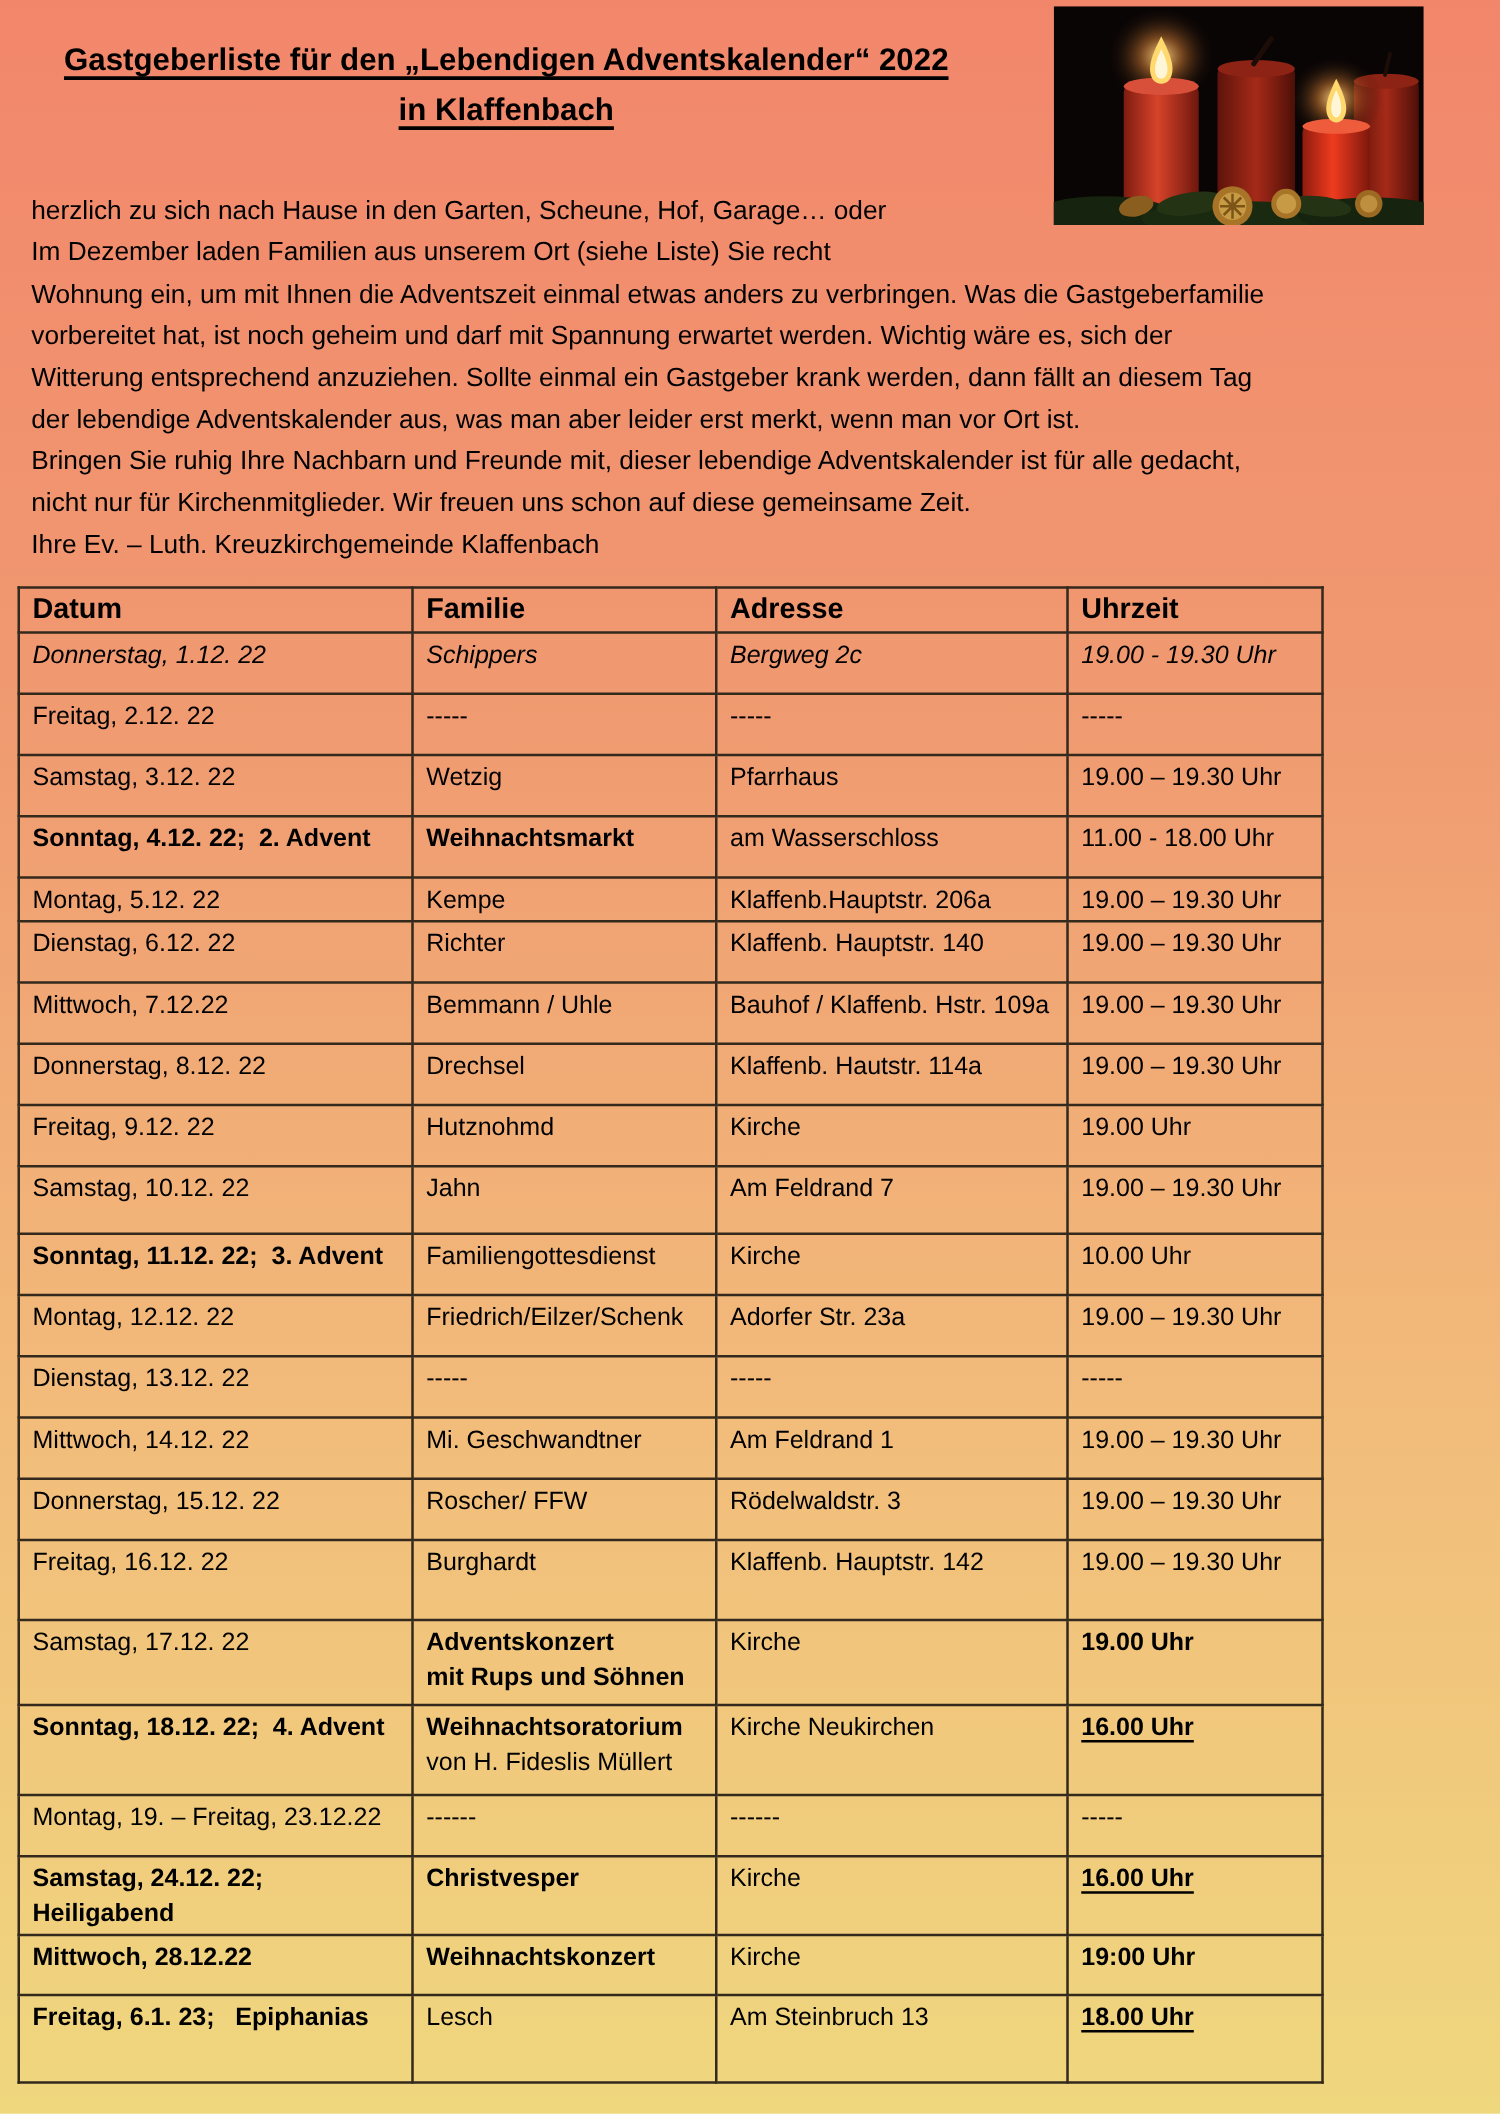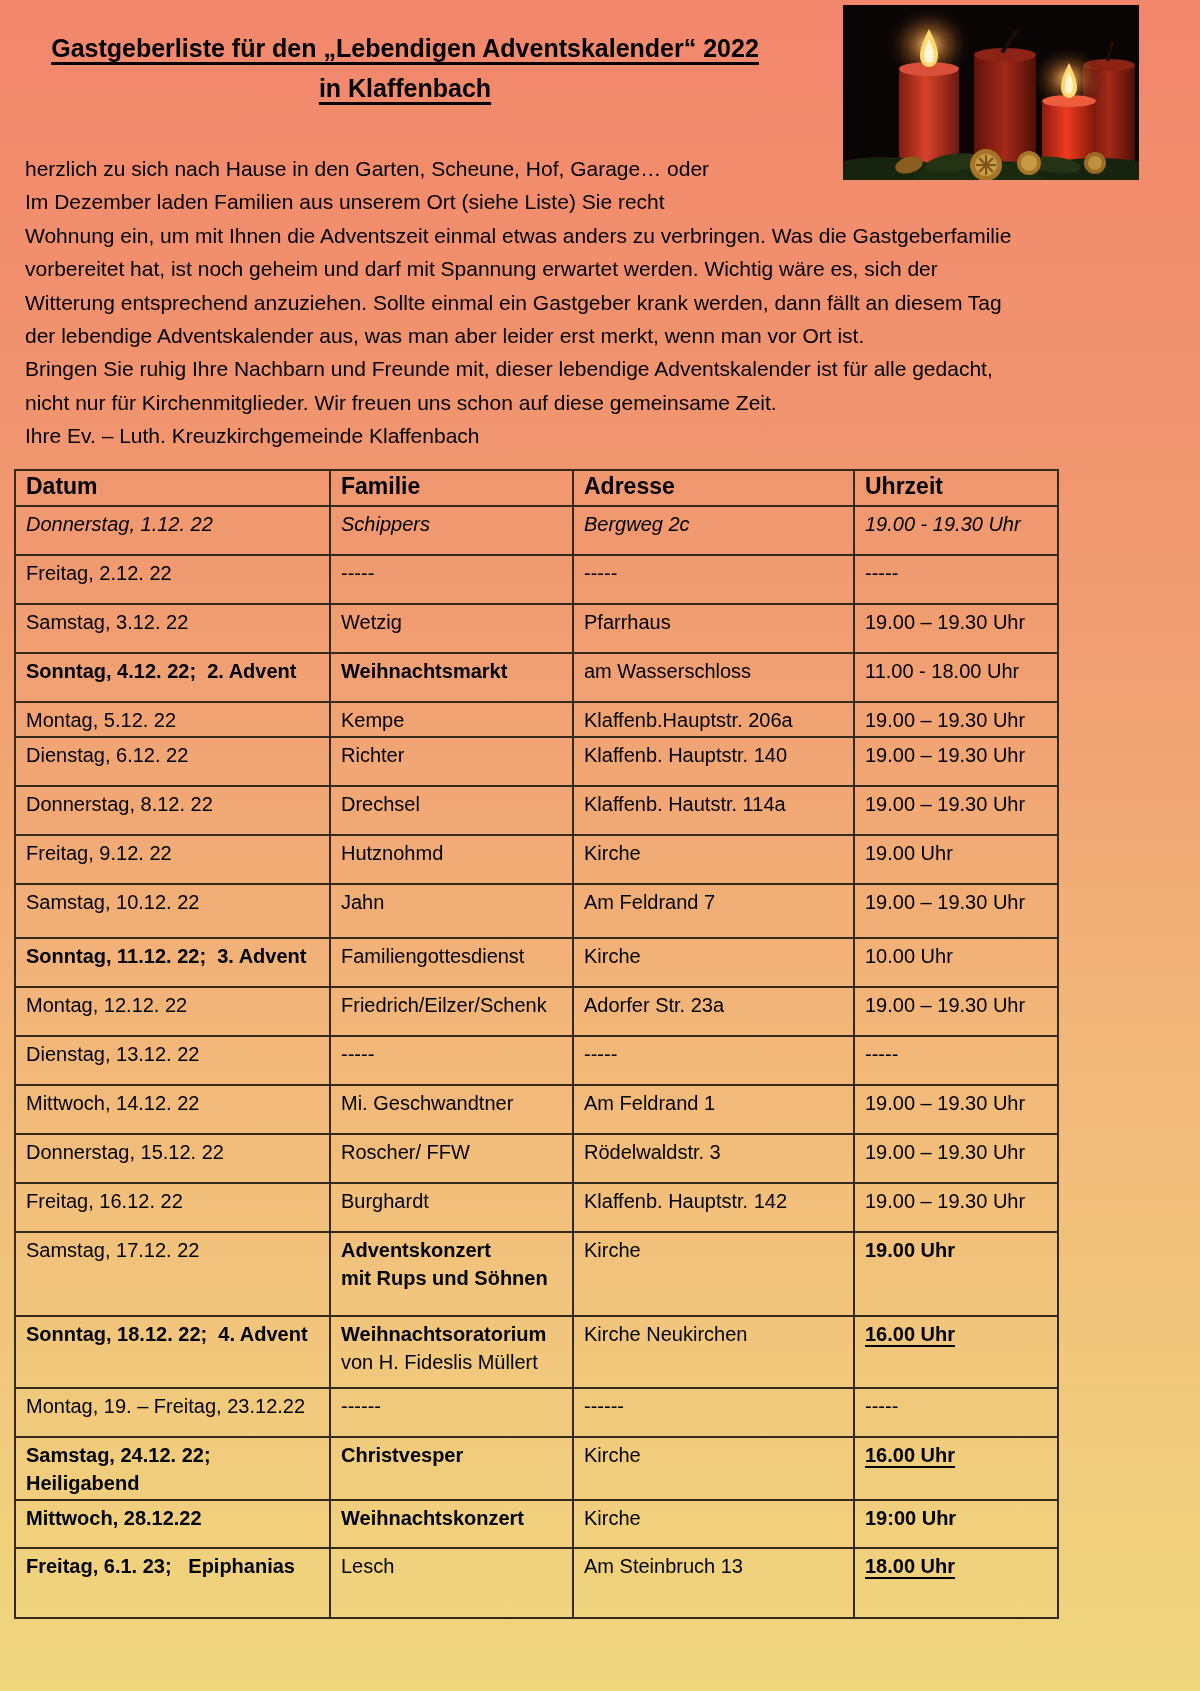"Mittwoch, 7.12.22" tr { html: none -> <tr> <td> <div>Mittwoch, 7.12.22</div> </td> <td> <div>Bemmann / Uhle</div> </td> <td> <div>Bauhof / Klaffenb. Hstr. 109a</div> </td> <td> <div>19.00 – 19.30 Uhr</div> </td> </tr> }
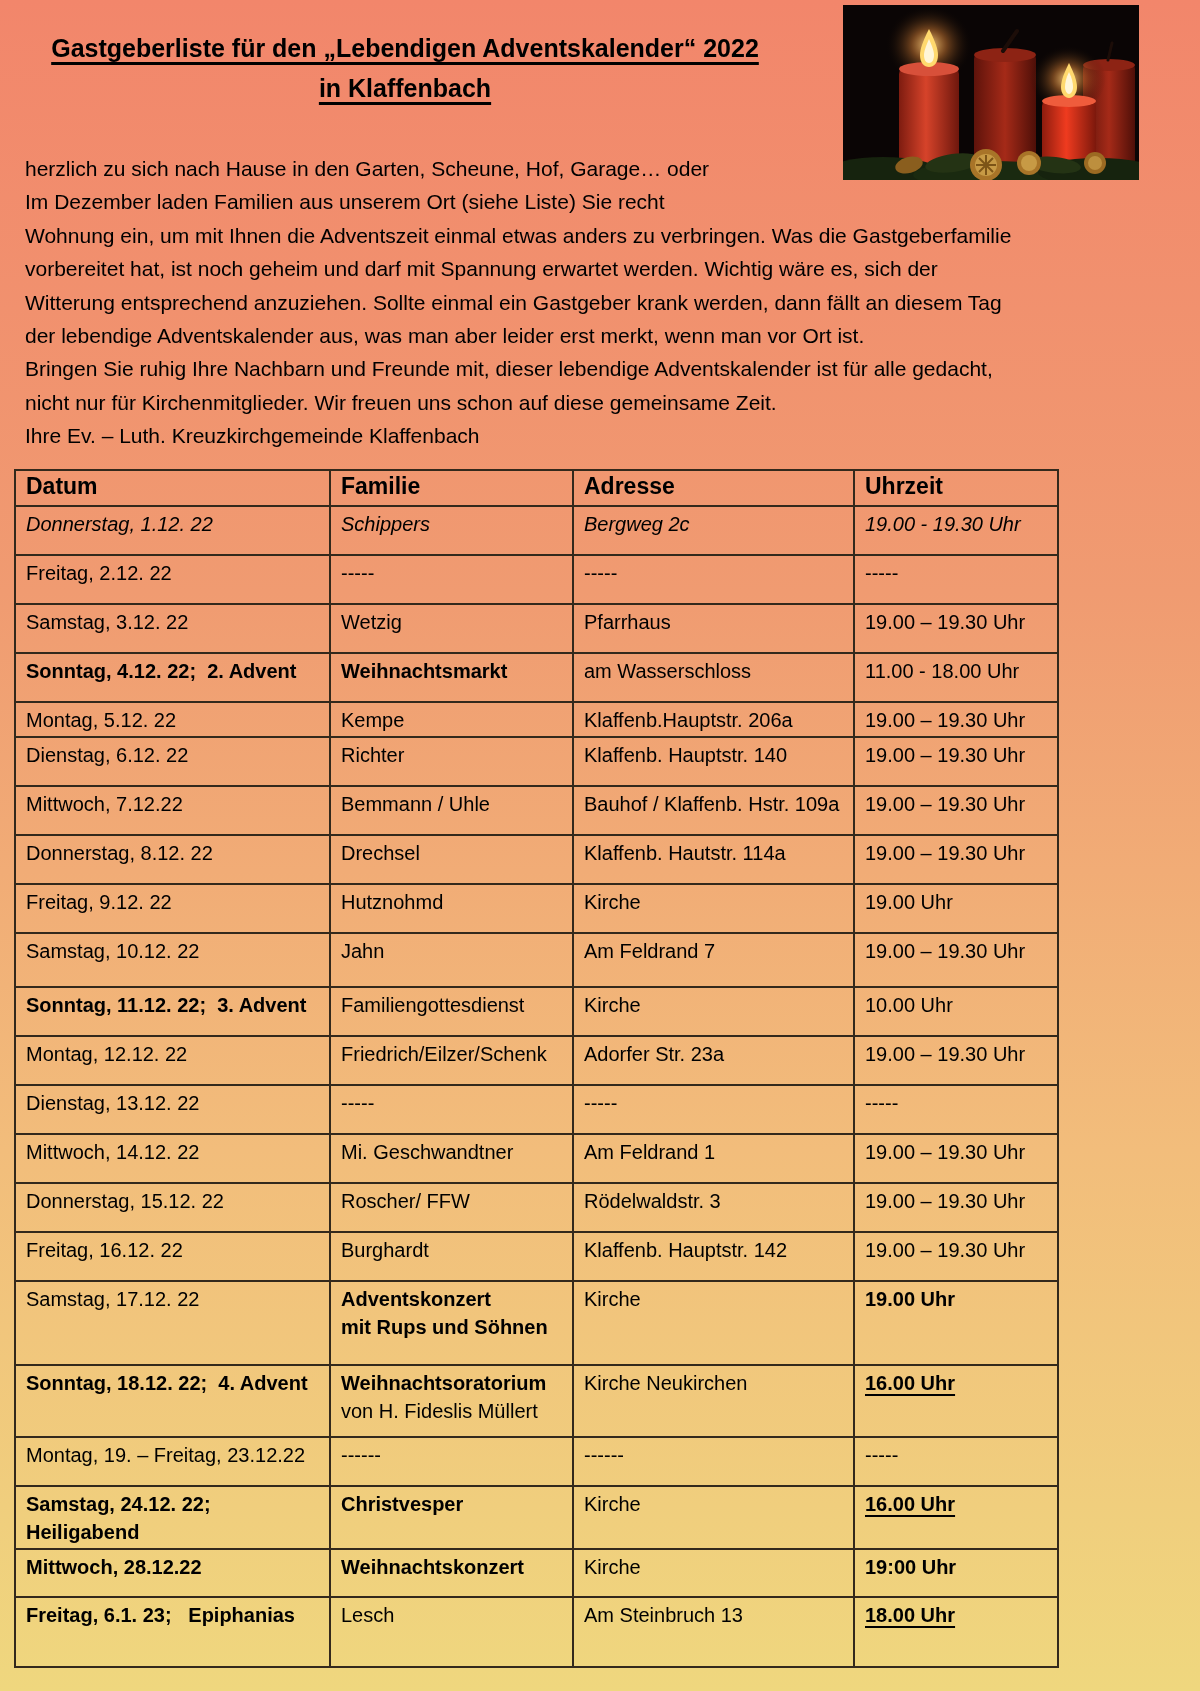"Freitag, 16.12. 22" tr { height: 49px -> 64px }
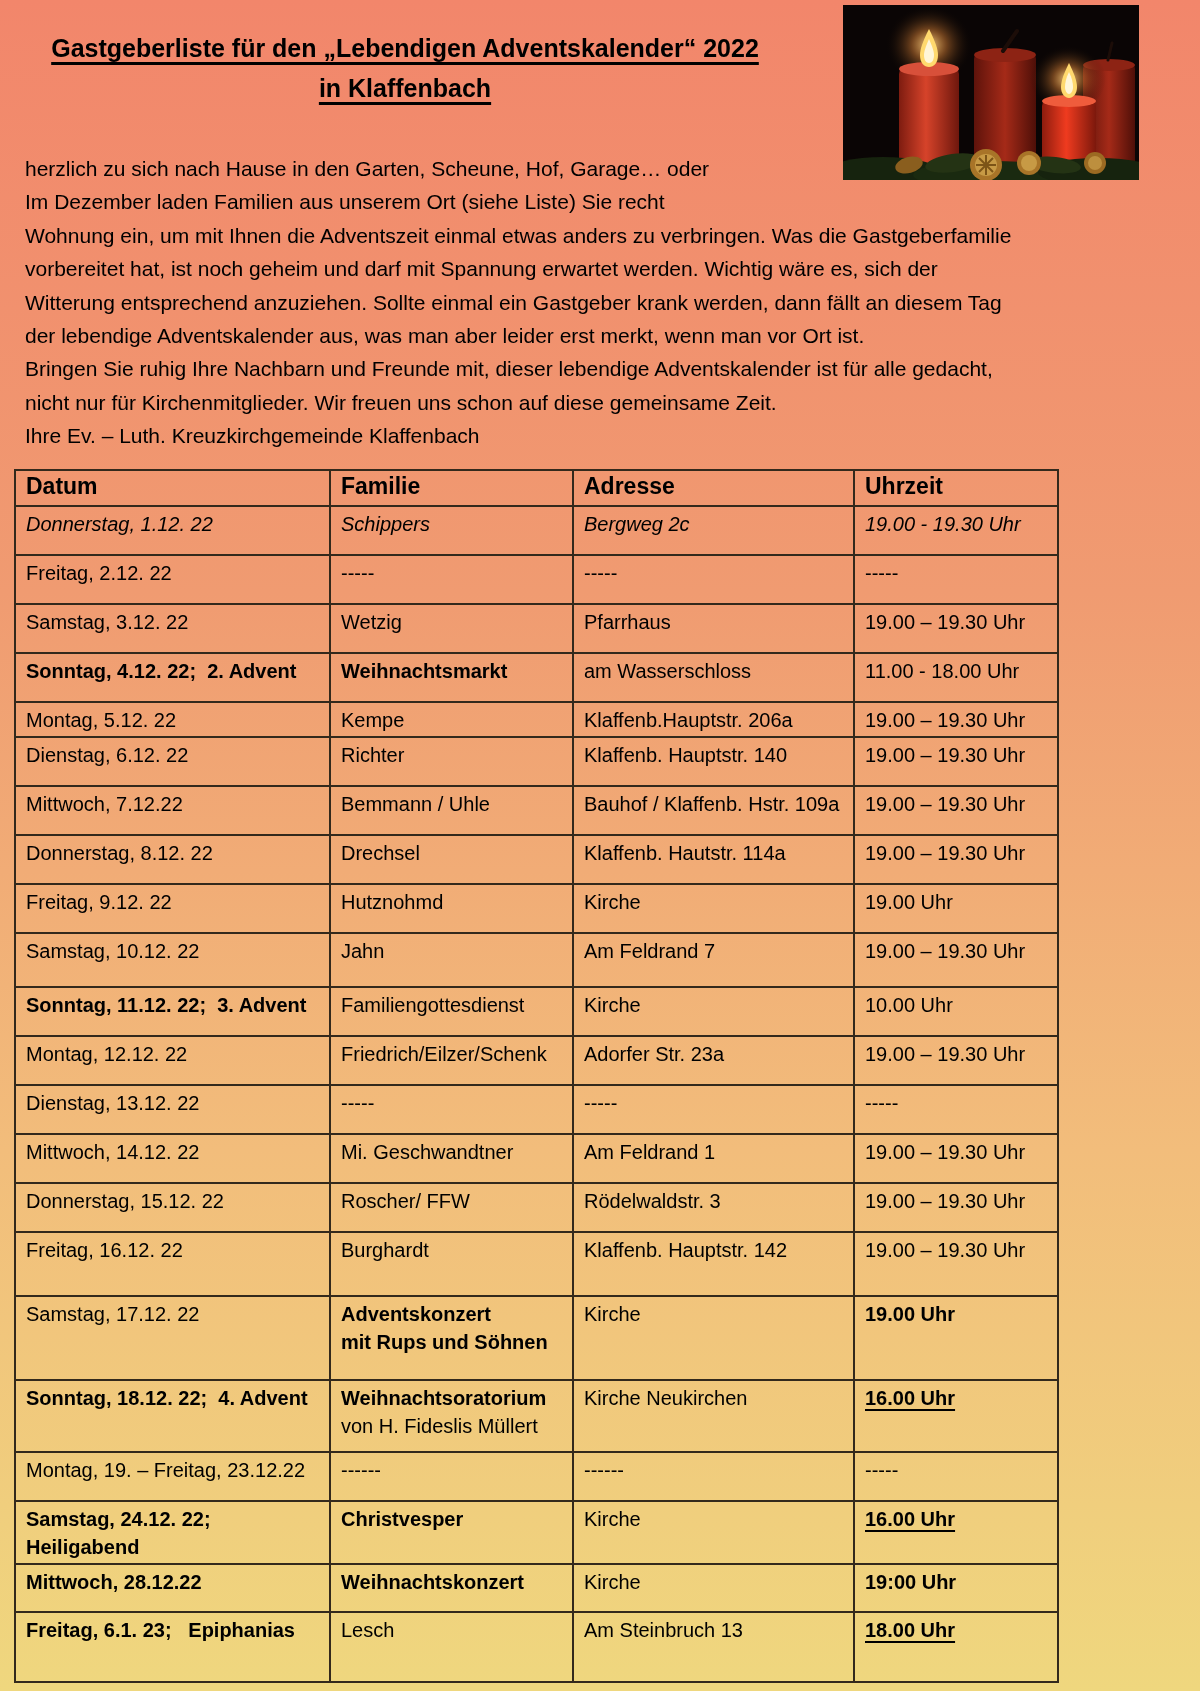"Samstag, 17.12. 22" tr { height: 84px -> 68px }
